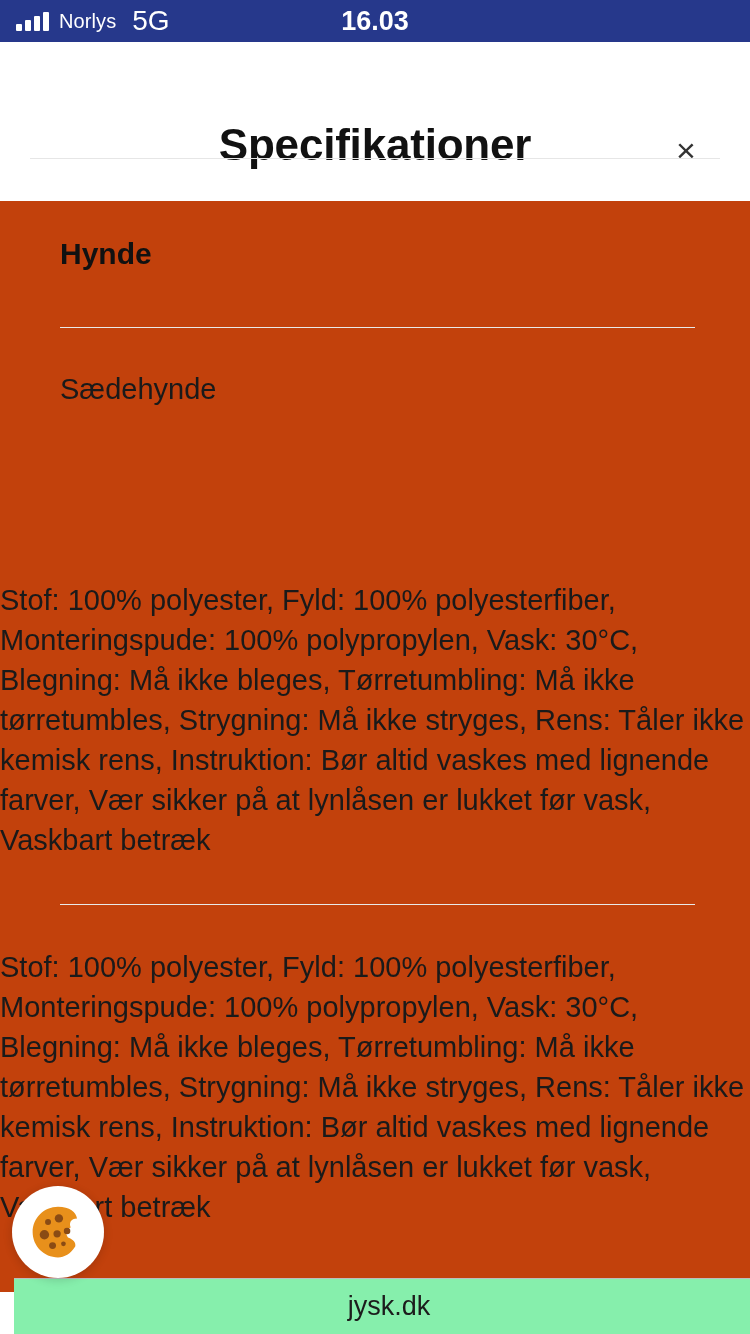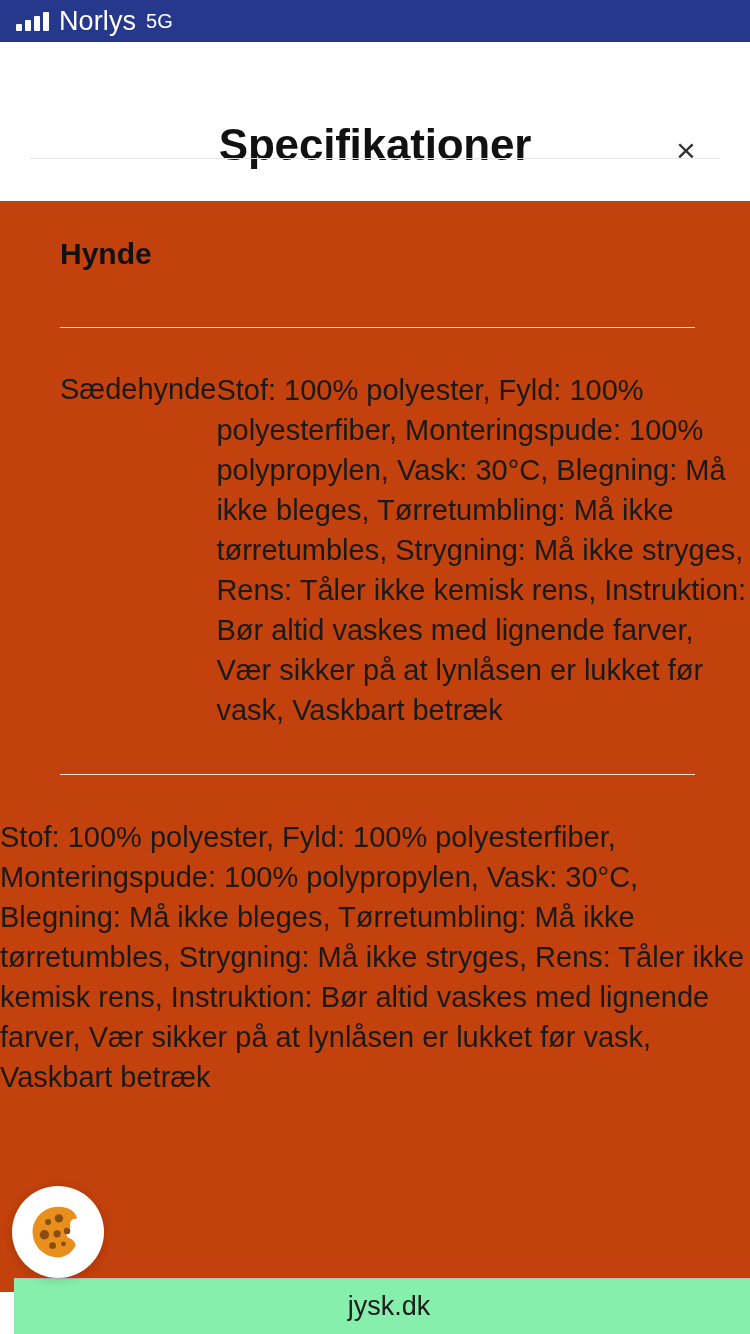"Norlys" .carrier { font-size: 27px -> 20px }
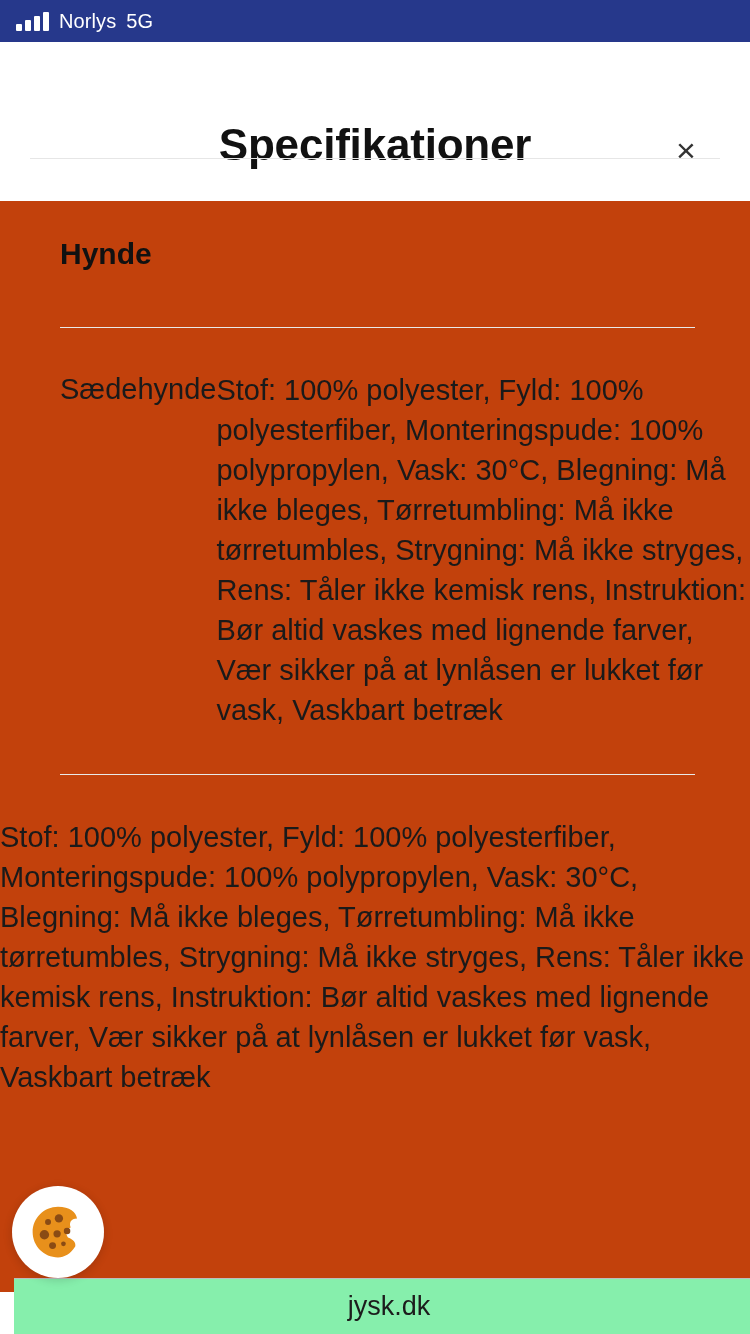"5G" .network { font-size: 20px -> 28px; margin-left: 0 -> 6px }
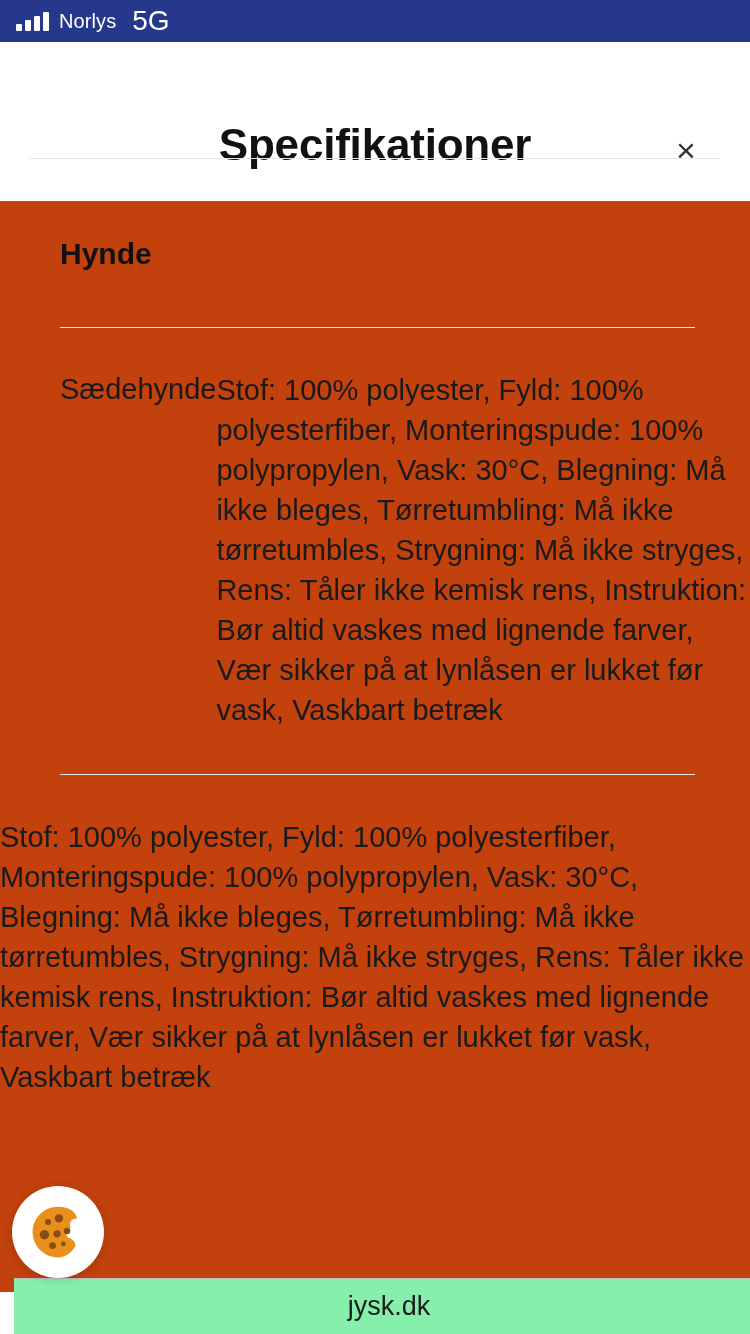"16.03" div.sb-center { html: none -> <div>16.03</div> }
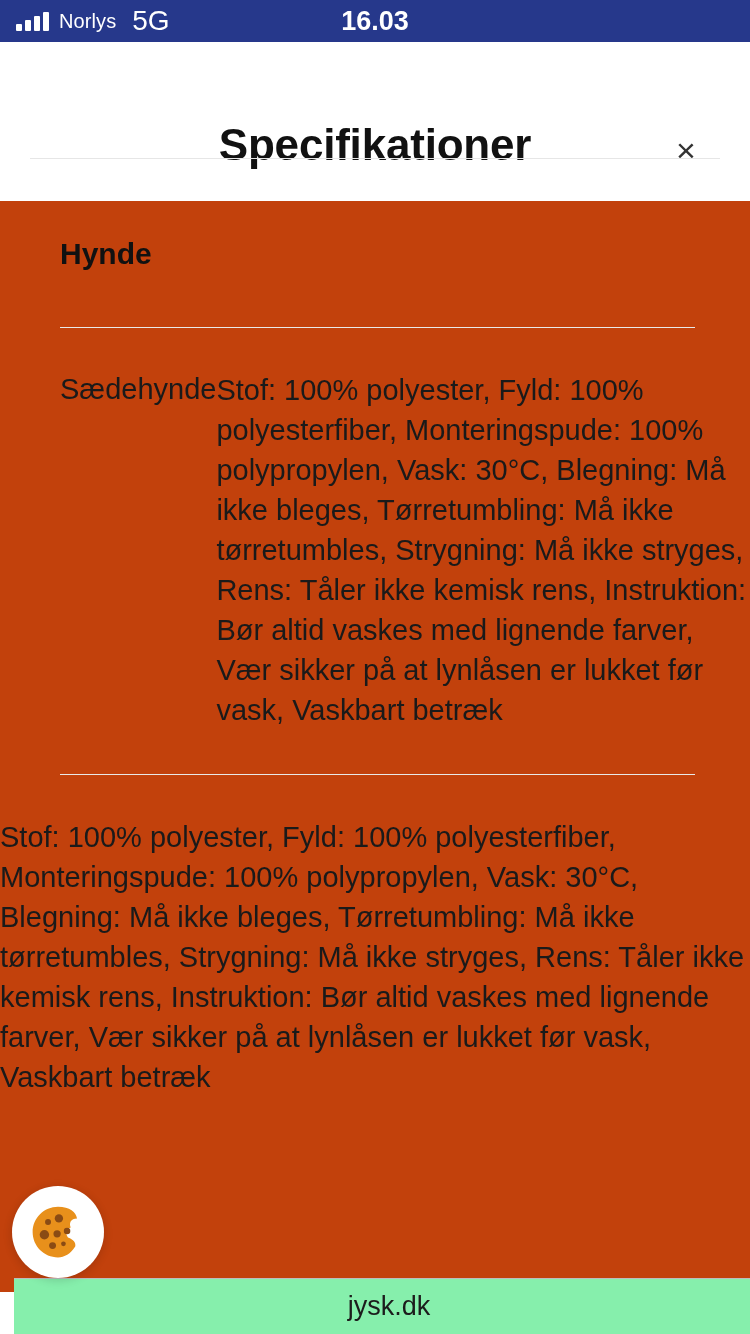"Sædehynde" .spec-row { flex-direction: none -> column }
